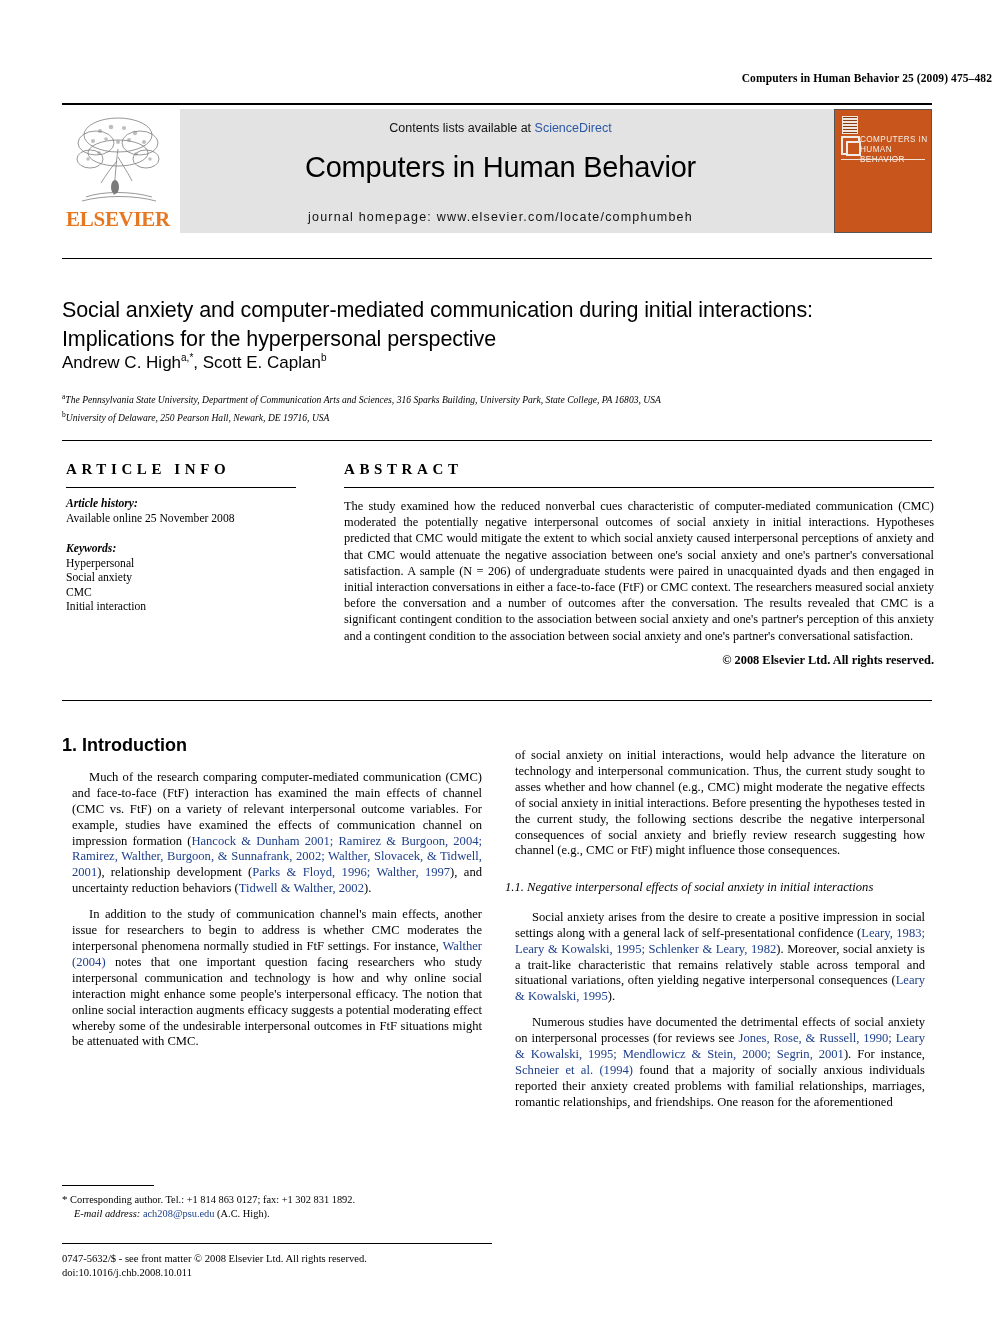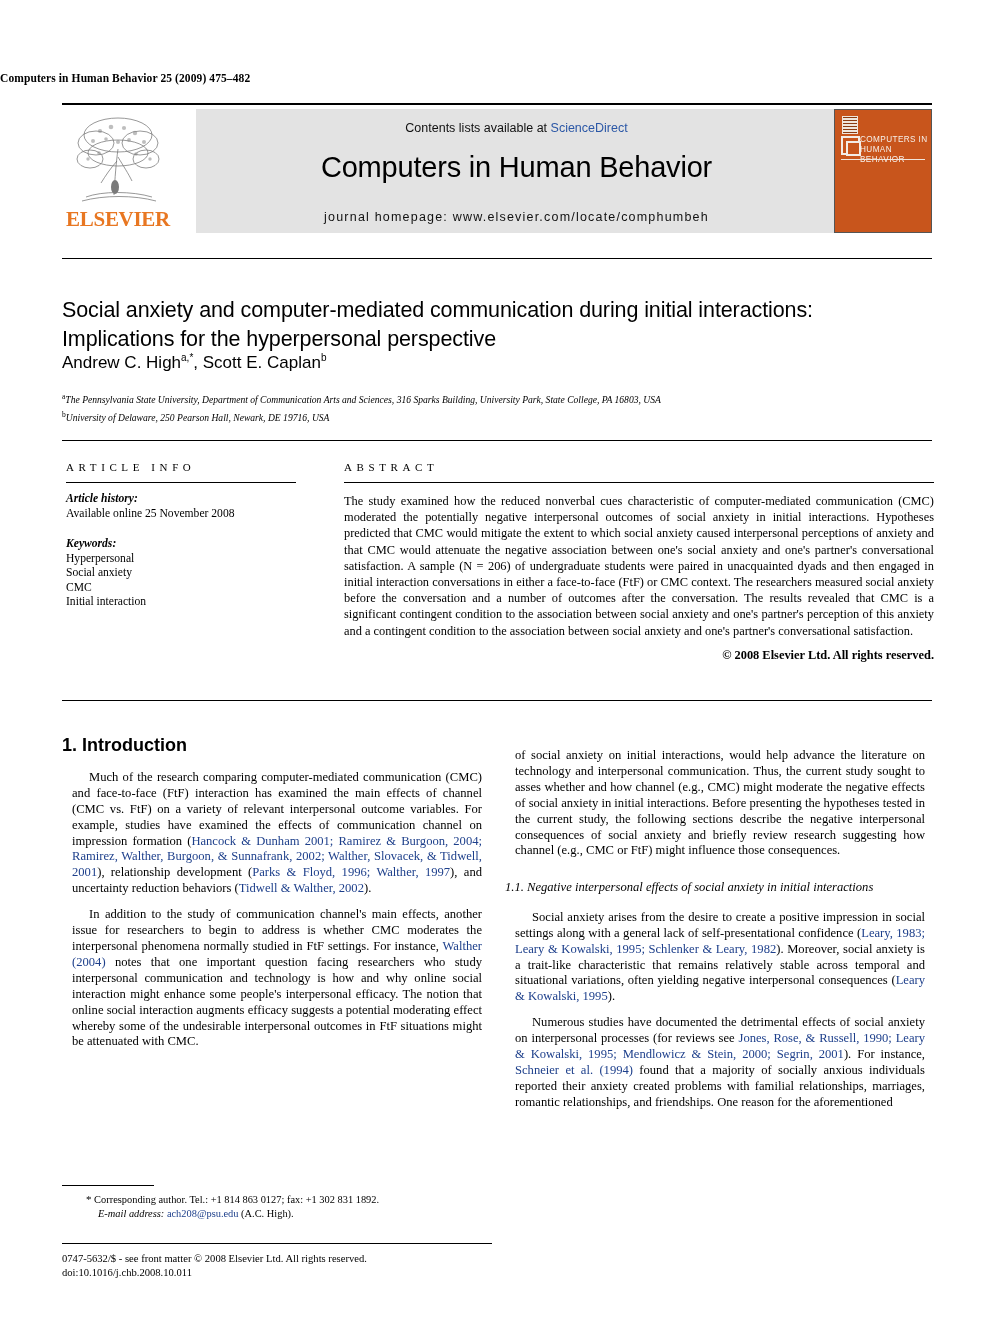"Computers in Human Behavior 25" .running-head { text-align: left -> right }
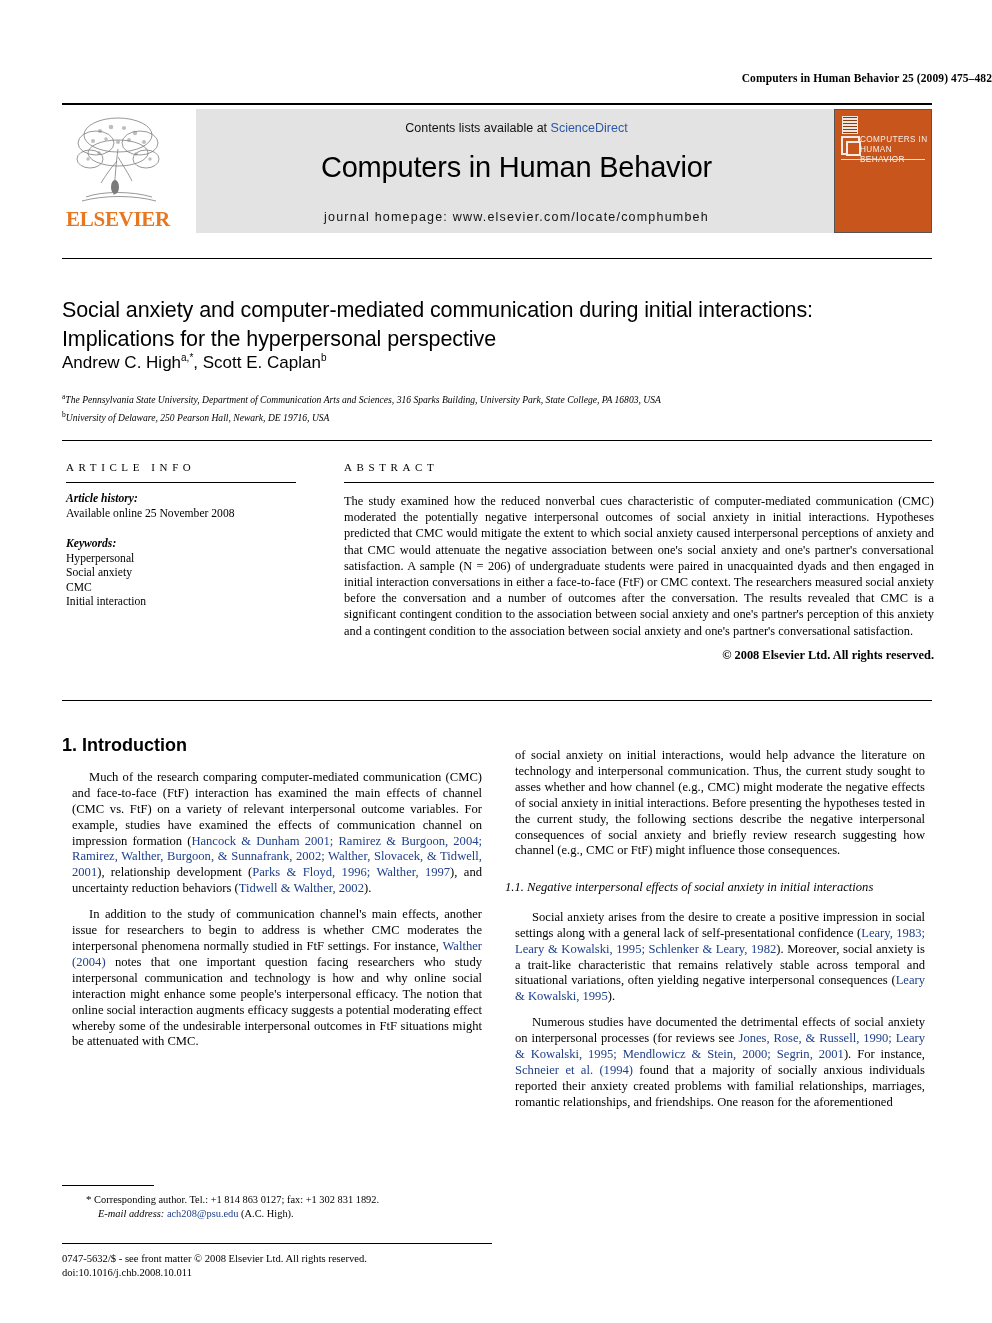"Contents lists available at" .journal-band { margin-left: 16px -> none }
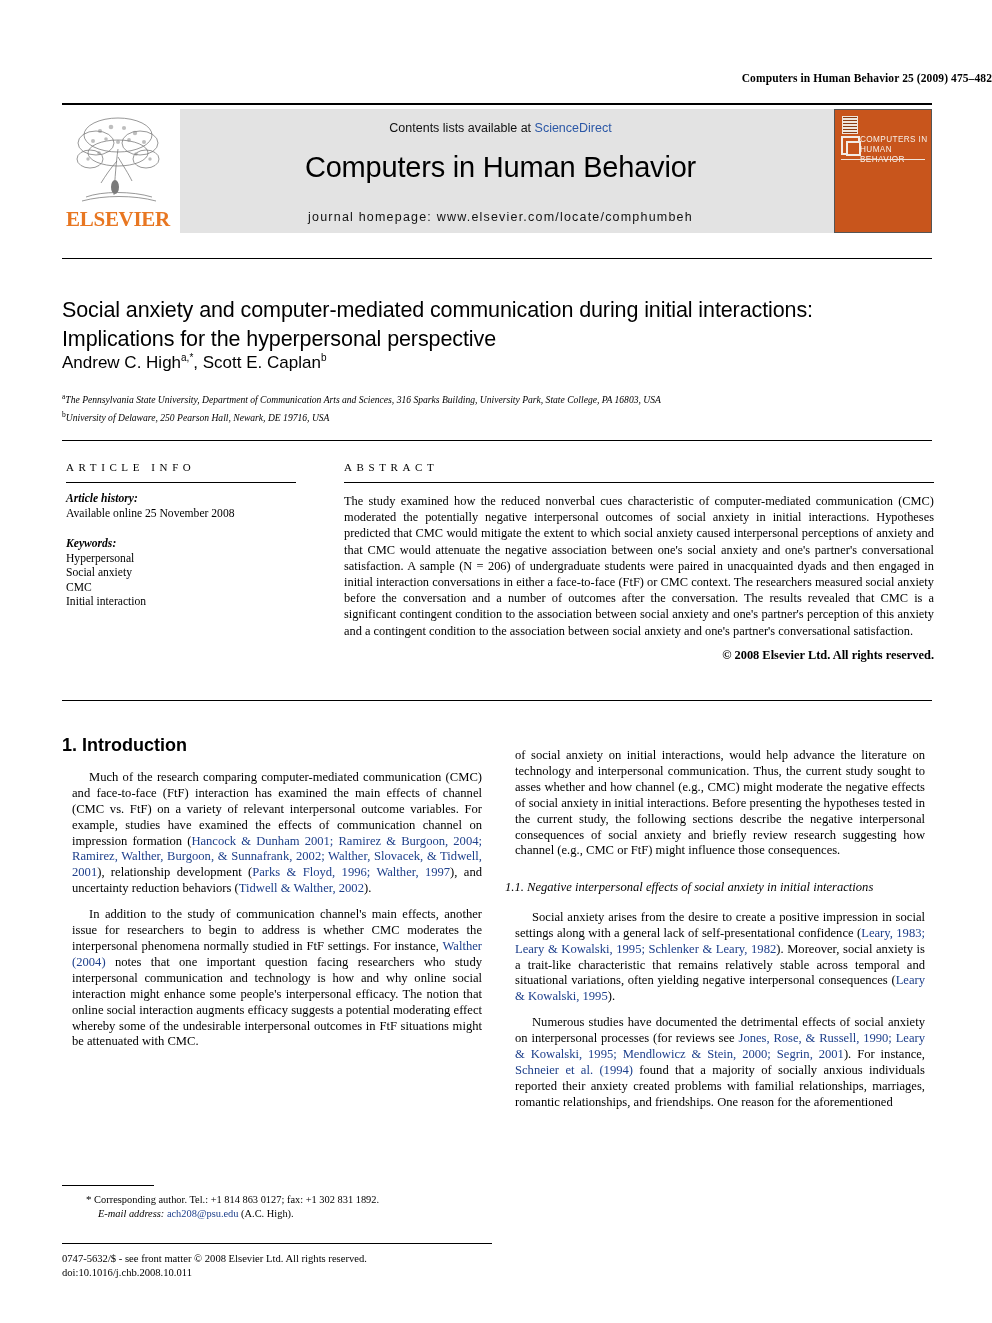"ARTICLE INFO" .sec-head { font-size: 11px -> 15px; font-weight: normal -> bold }
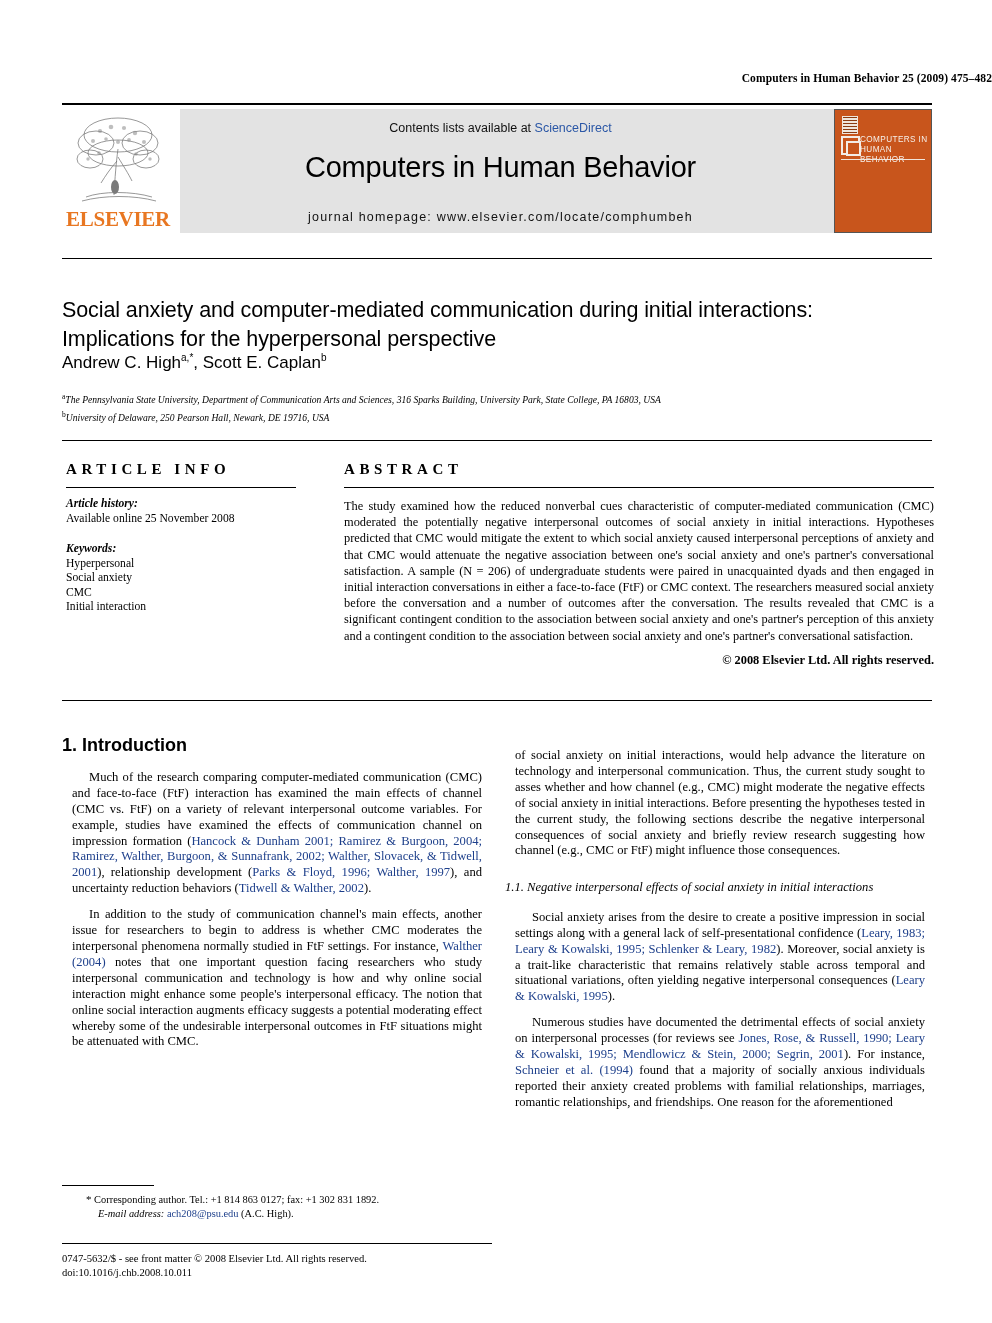"* Corresponding author. Tel.: +1" .footnote-line { margin-left: 24px -> none }
